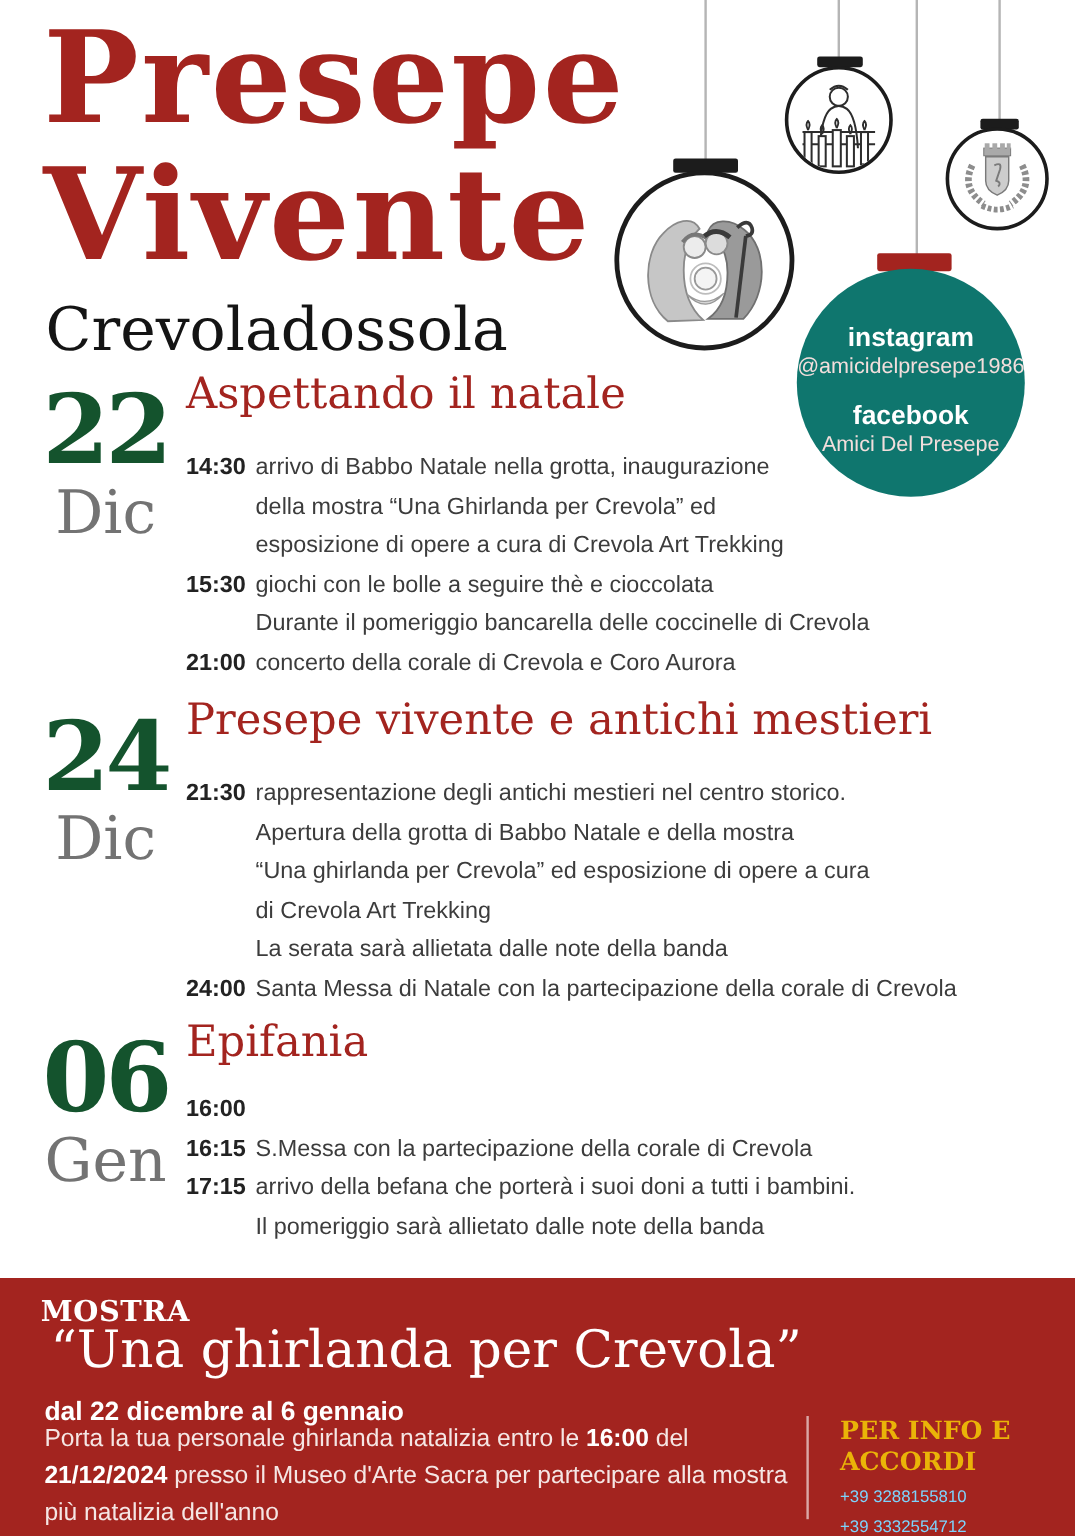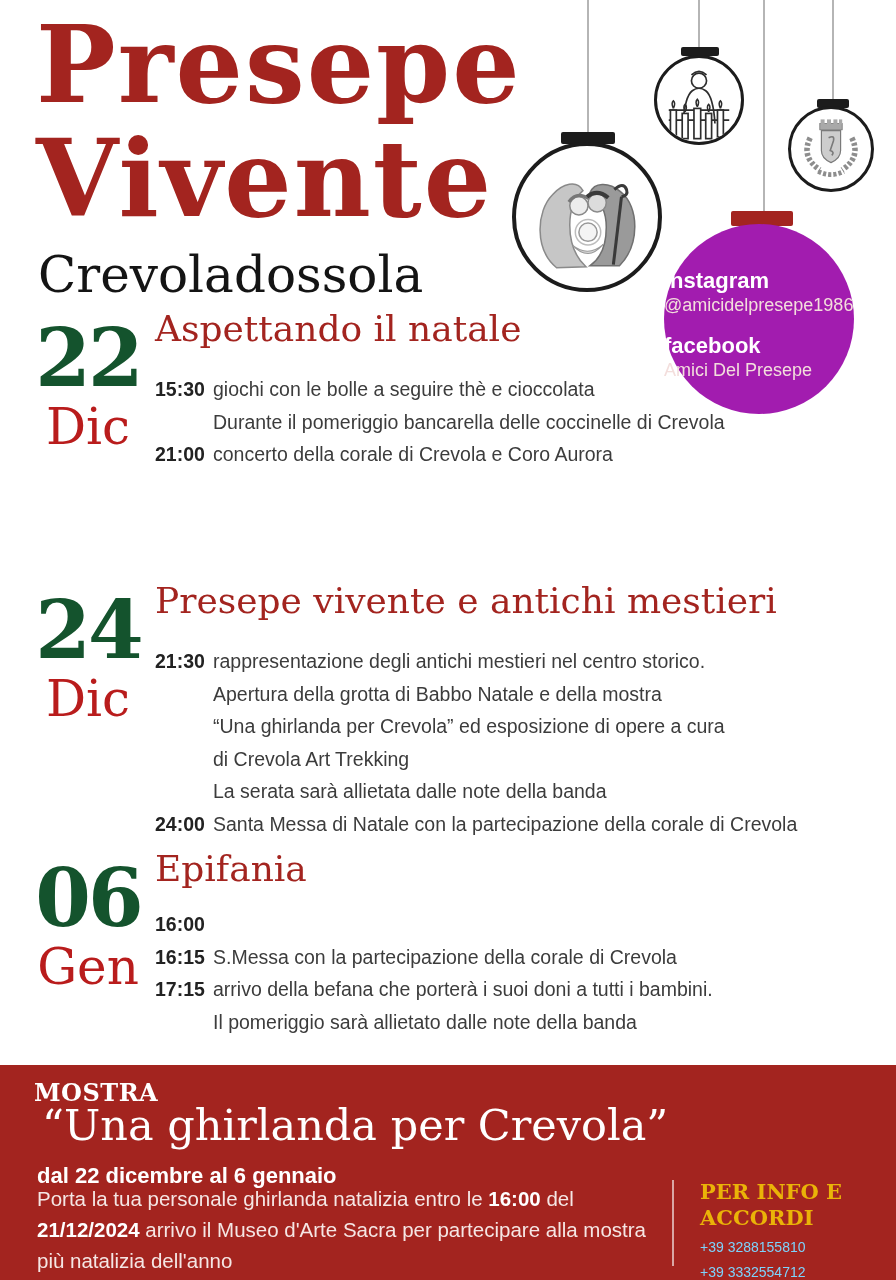"instagram" .social-ball { background: #a21caf -> #0f766e; text-align: none -> center }
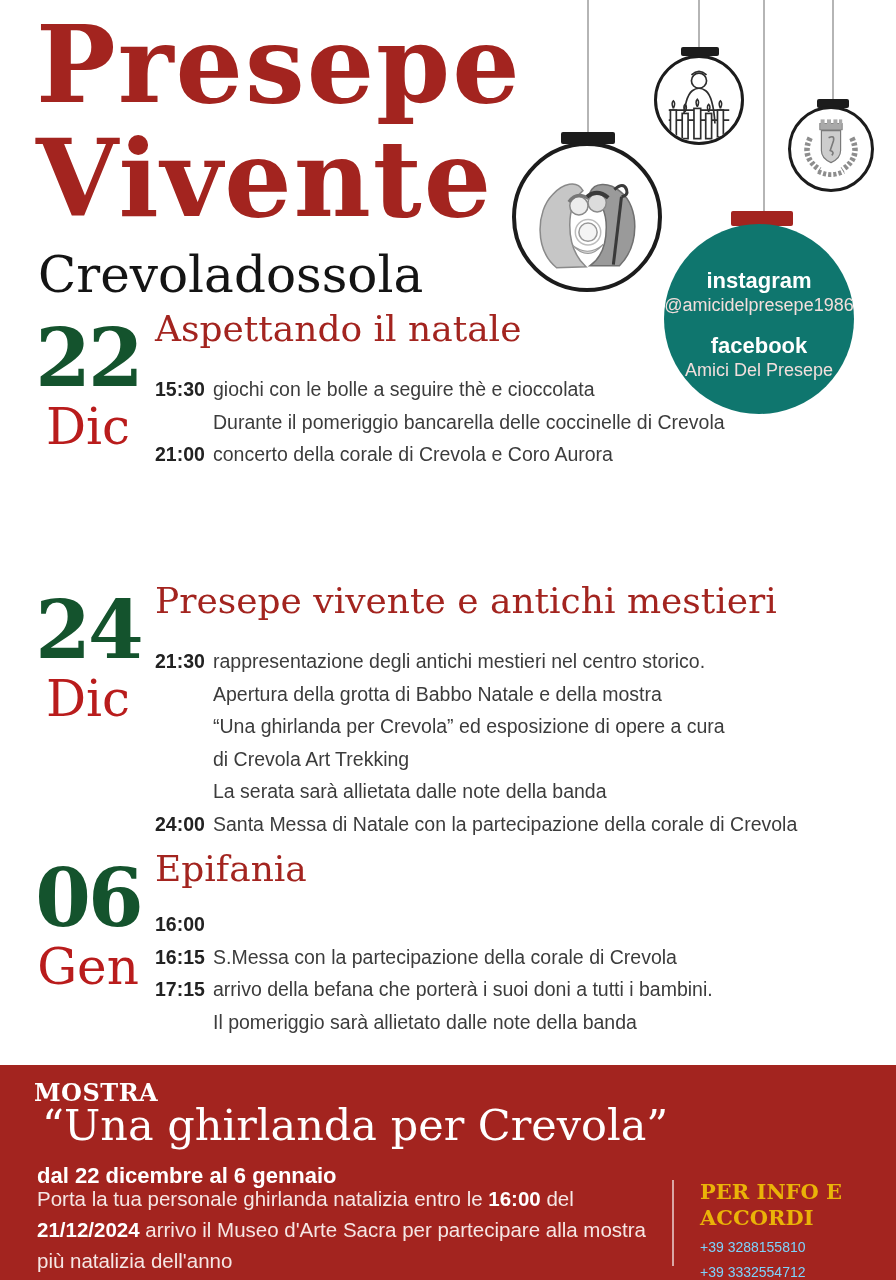"14:30" div.event { html: none -> <div> <span>14:30</span> <div> <div>arrivo di Babbo Natale nella grotta, inaugurazione</div> <div>della mostra “Una Ghirlanda per Crevola” ed</div> <div>esposizione di opere a cura di Crevola Art Trekking</div> </div> </div> }
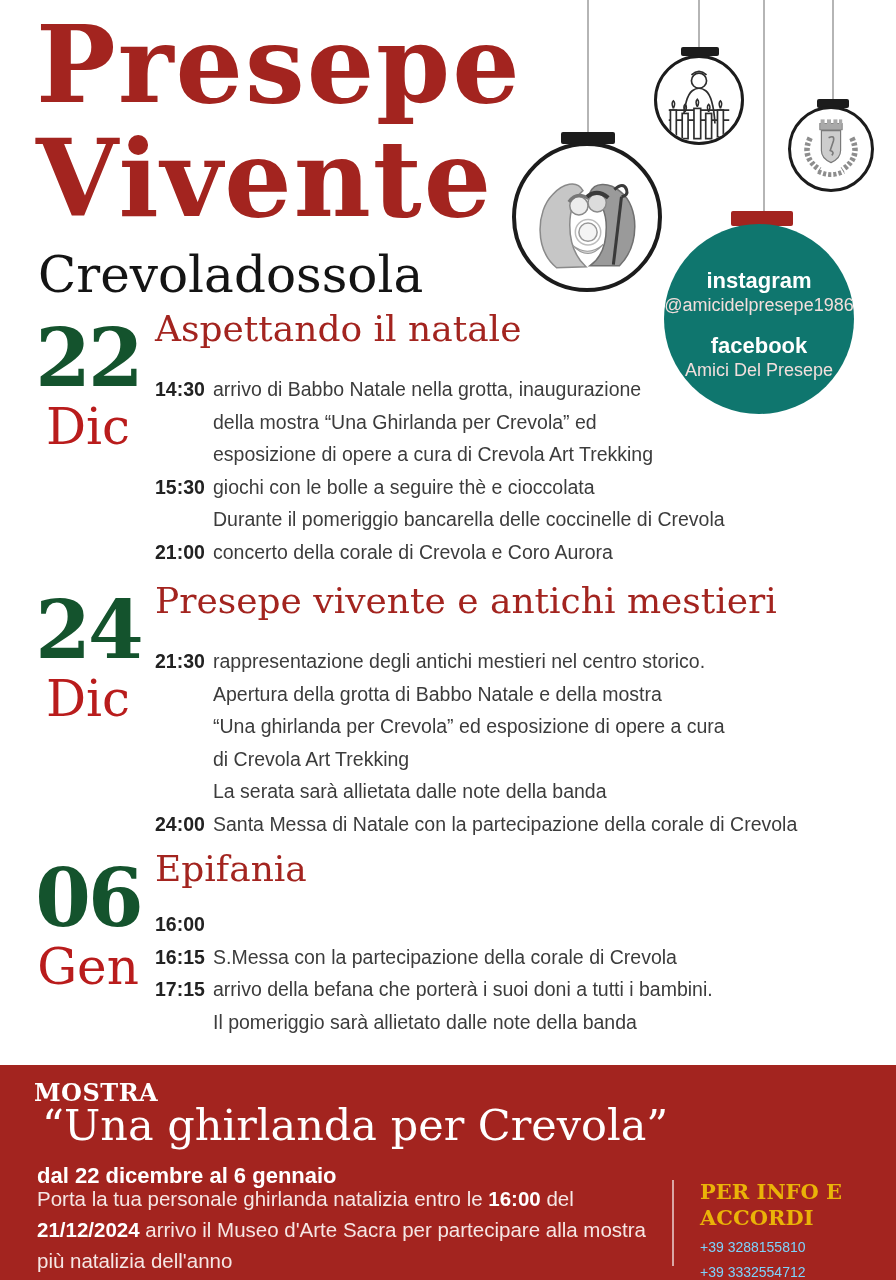"Dic" .month { color: #b91c1c -> #737373 }
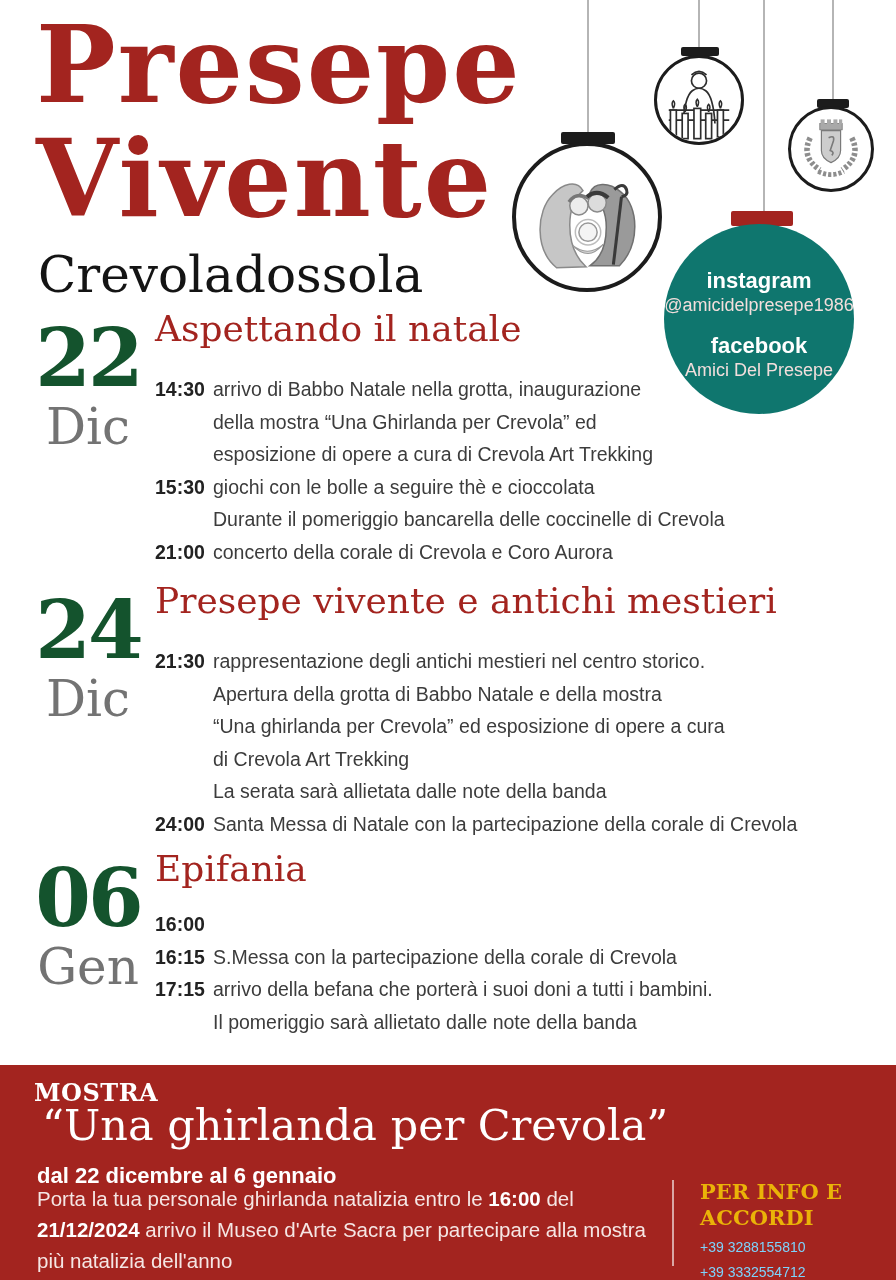"arrivo il Museo d'Arte Sacra" span { text: arrivo -> presso }
